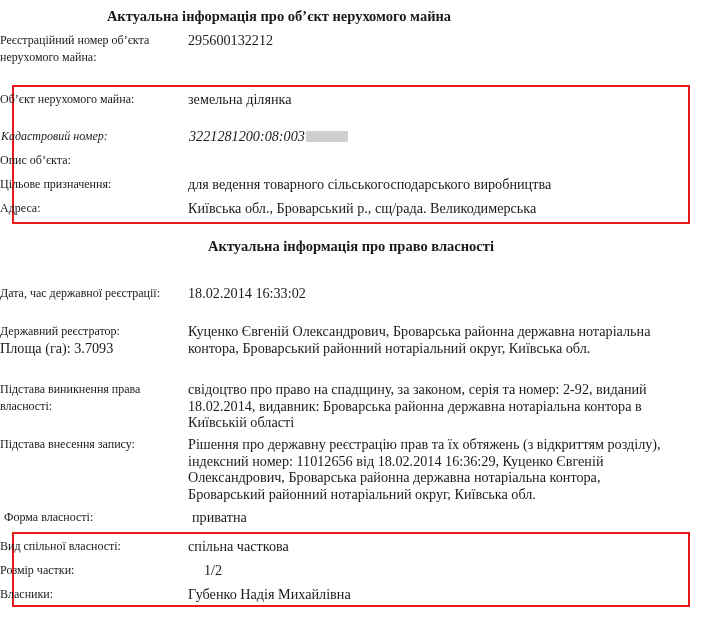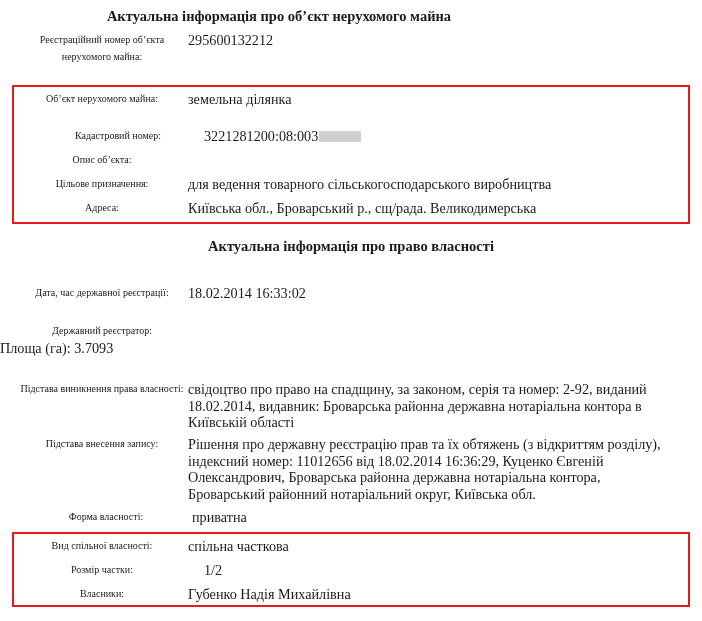"Реєстраційний номер об’єкта нерухомого" .lbl { font-size: 10px -> 12px; padding-left: 16px -> none; text-align: center -> none }
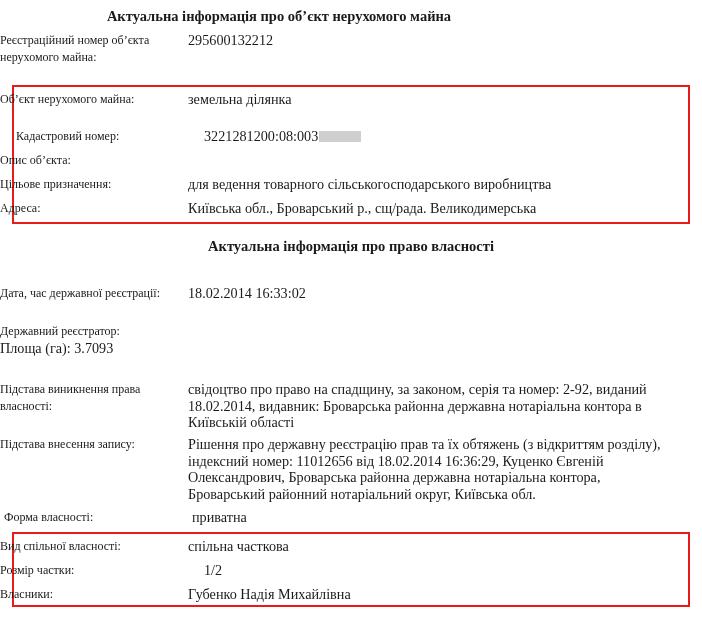"Кадастровий номер:" div.row { font-style: none -> italic; left: 16px -> 1px }
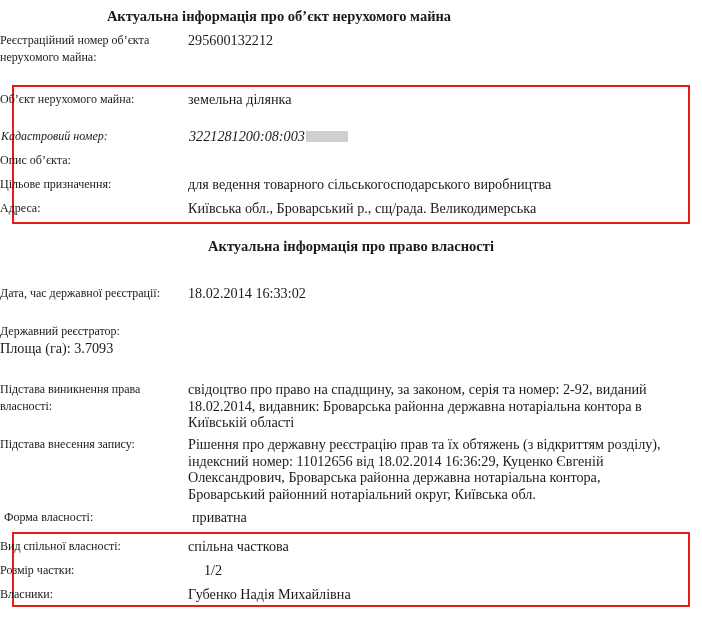"Куценко Євгеній Олександрович," div.val { html: none -> <div>Куценко Євгеній Олександрович, Броварська районна державна нотаріальна контора, Броварський районний нотаріальний округ, Київська обл.</div> }
